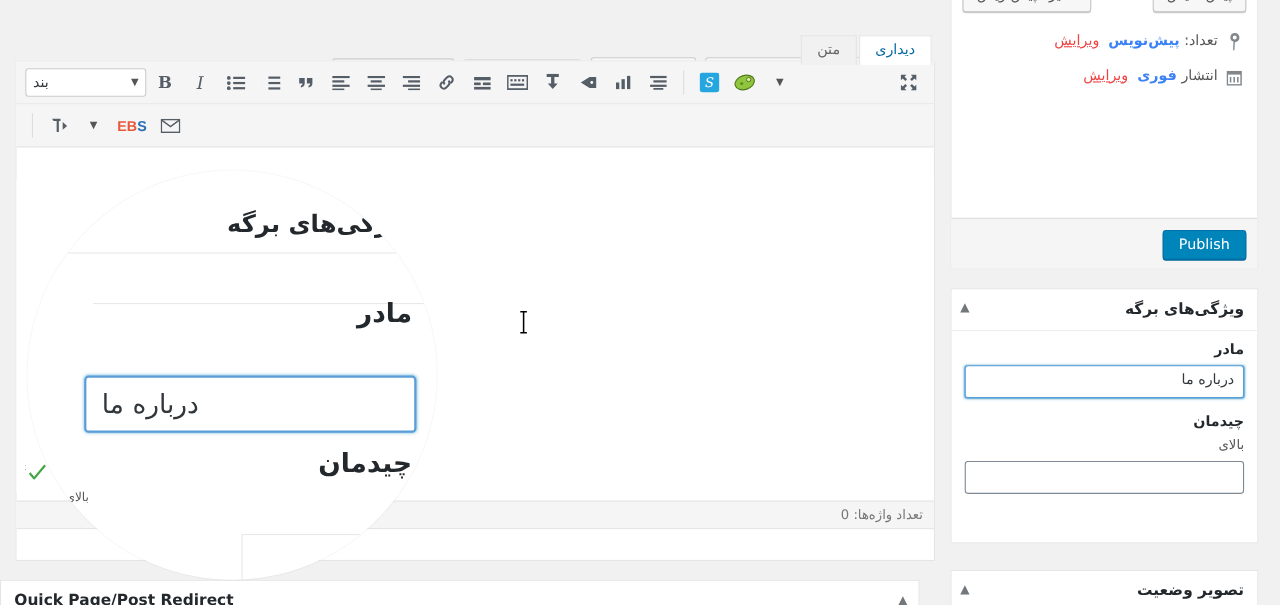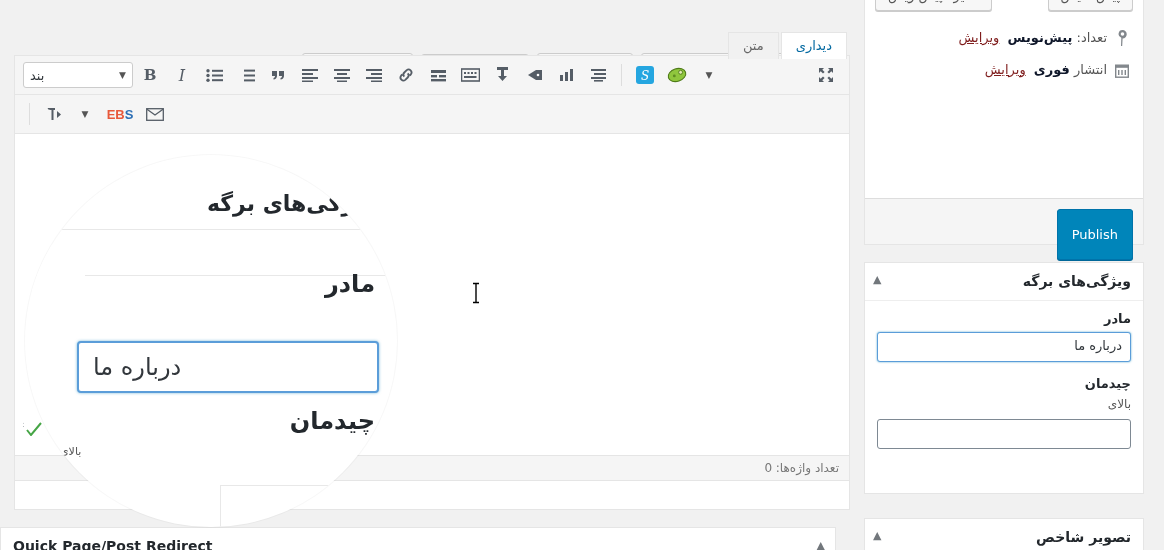"ویرایش" .edit-link { color: #7f1d1d -> #ef4444 }
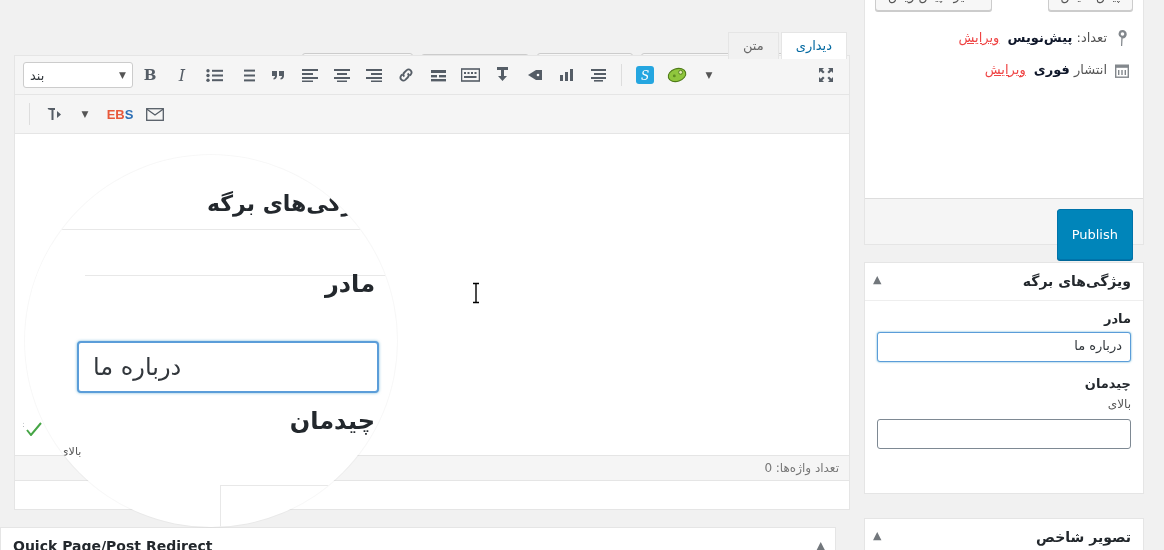"پیش‌نویس" .misc-text b { color: #0f172a -> #3b82f6 }
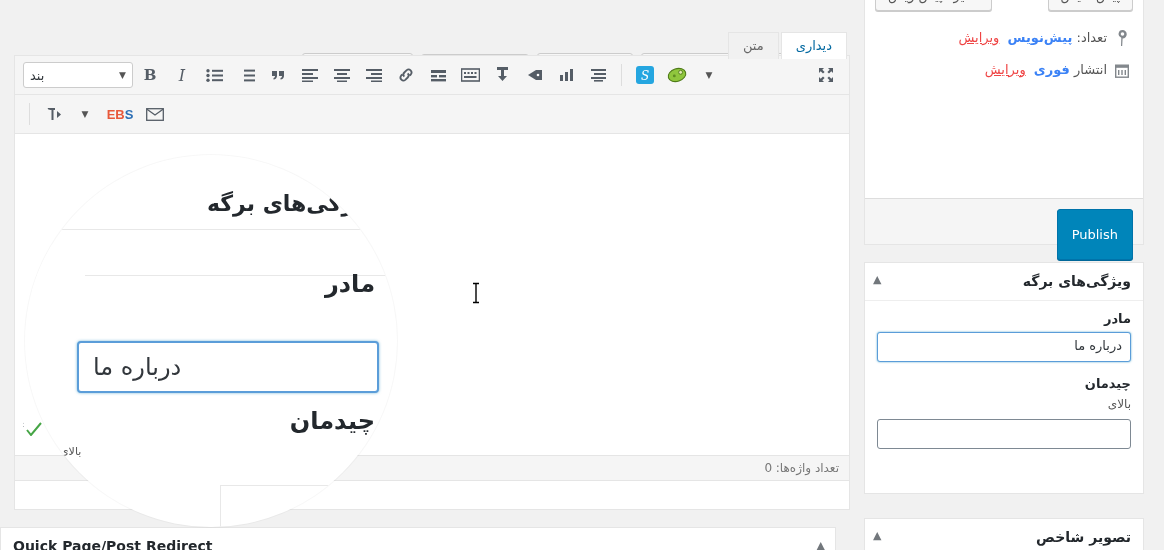"Publish" .button-primary { padding: 17px 14px -> 5px 14px }
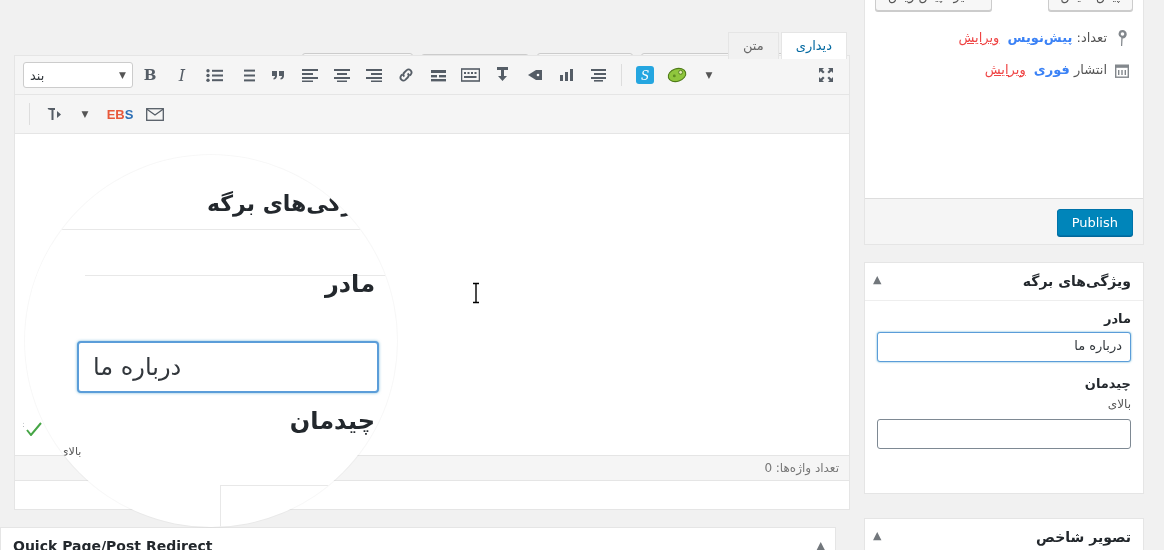"تصویر شاخص" span { text: شاخص -> وضعیت }
